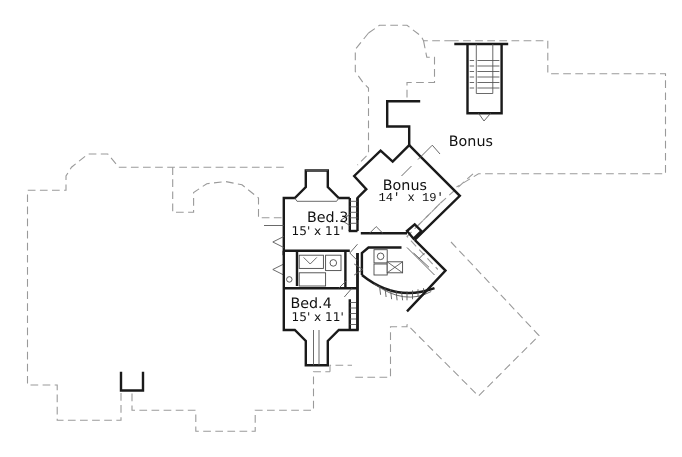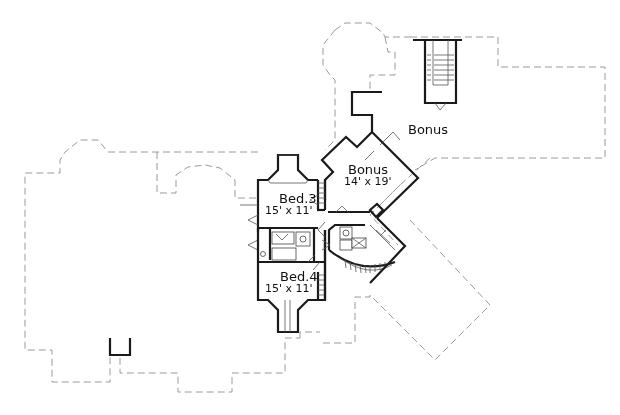"14' x 19'" div.lbl { font-family: none -> Liberation Mono, monospace }
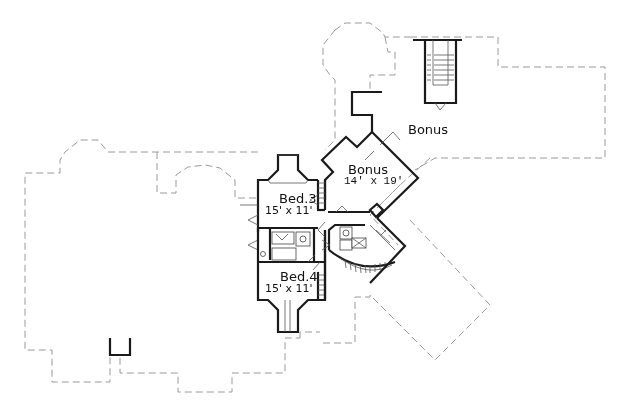"Bed.4" div.lbl { left: 280px -> 264px }
